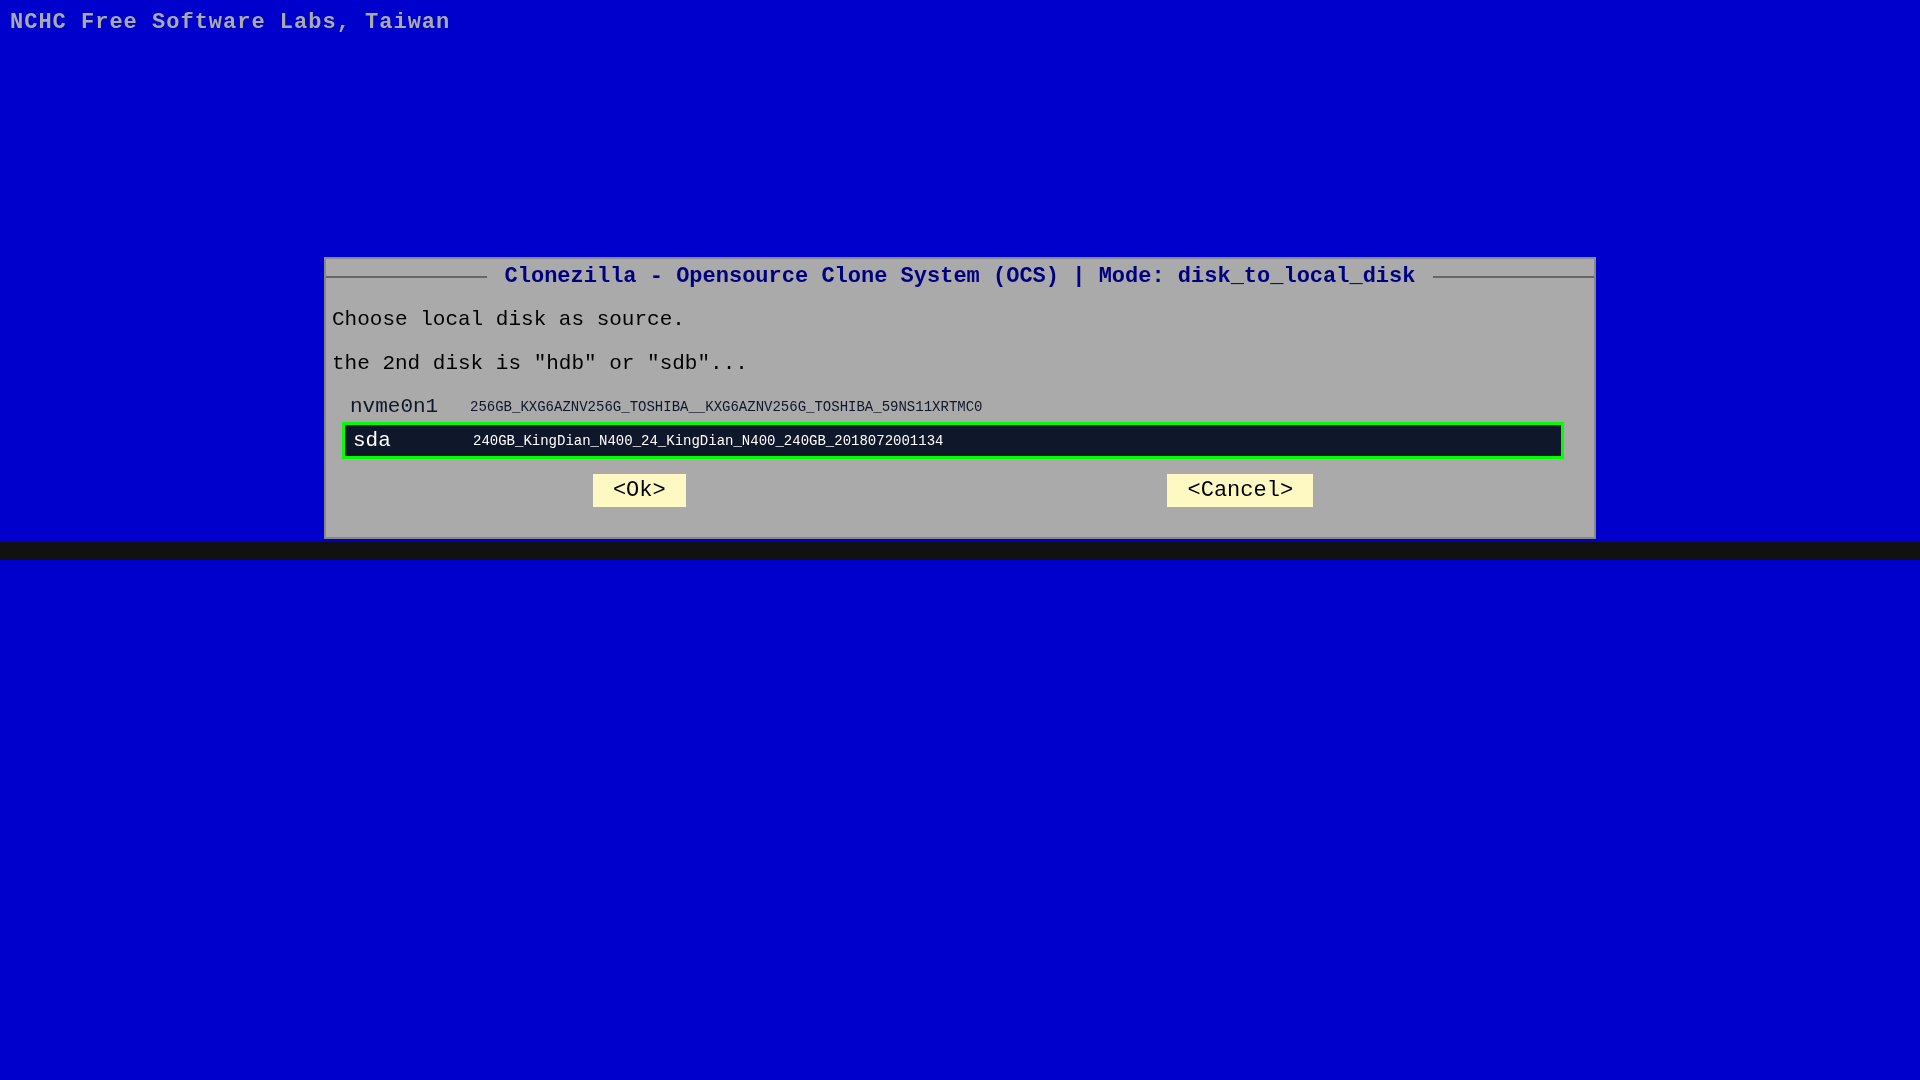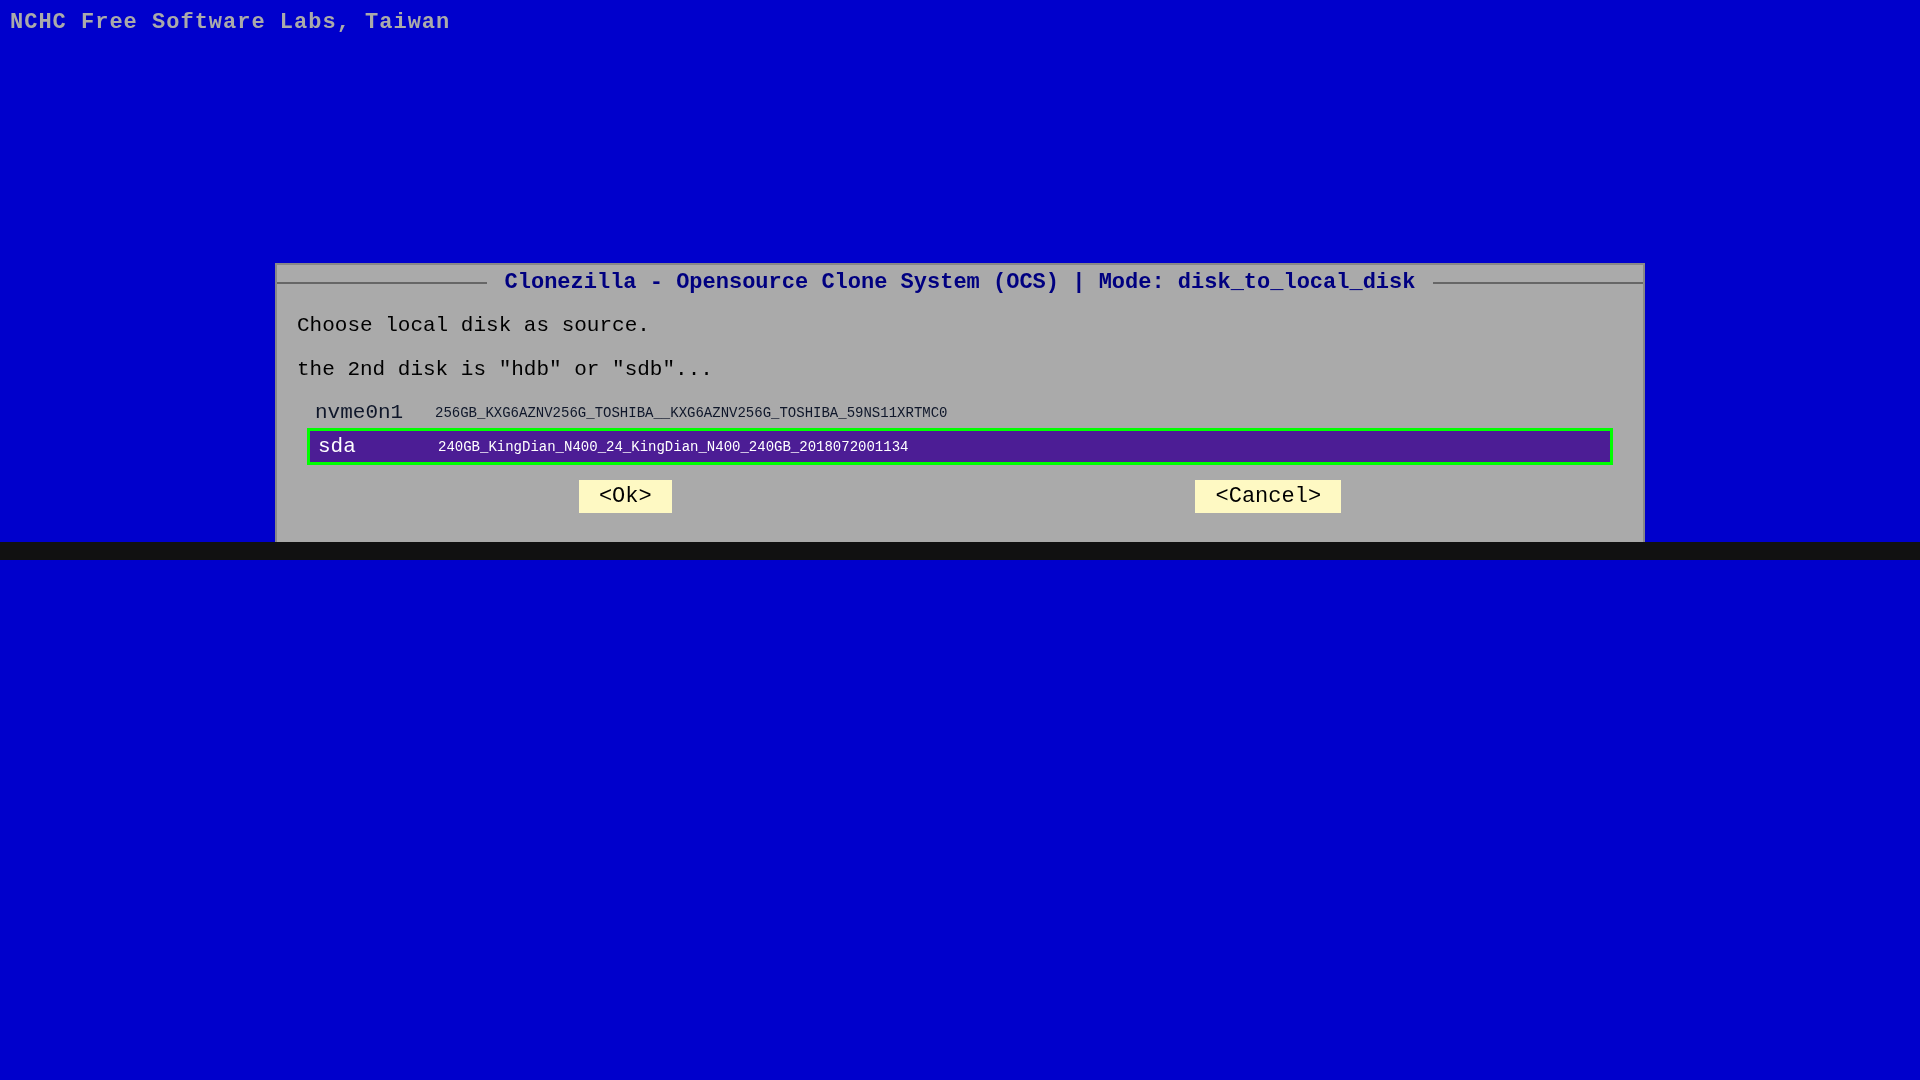"Clonezilla - Opensource Clone System" .dialog-container { margin: 8px auto -> 2px auto; width: 1370px -> 1272px }
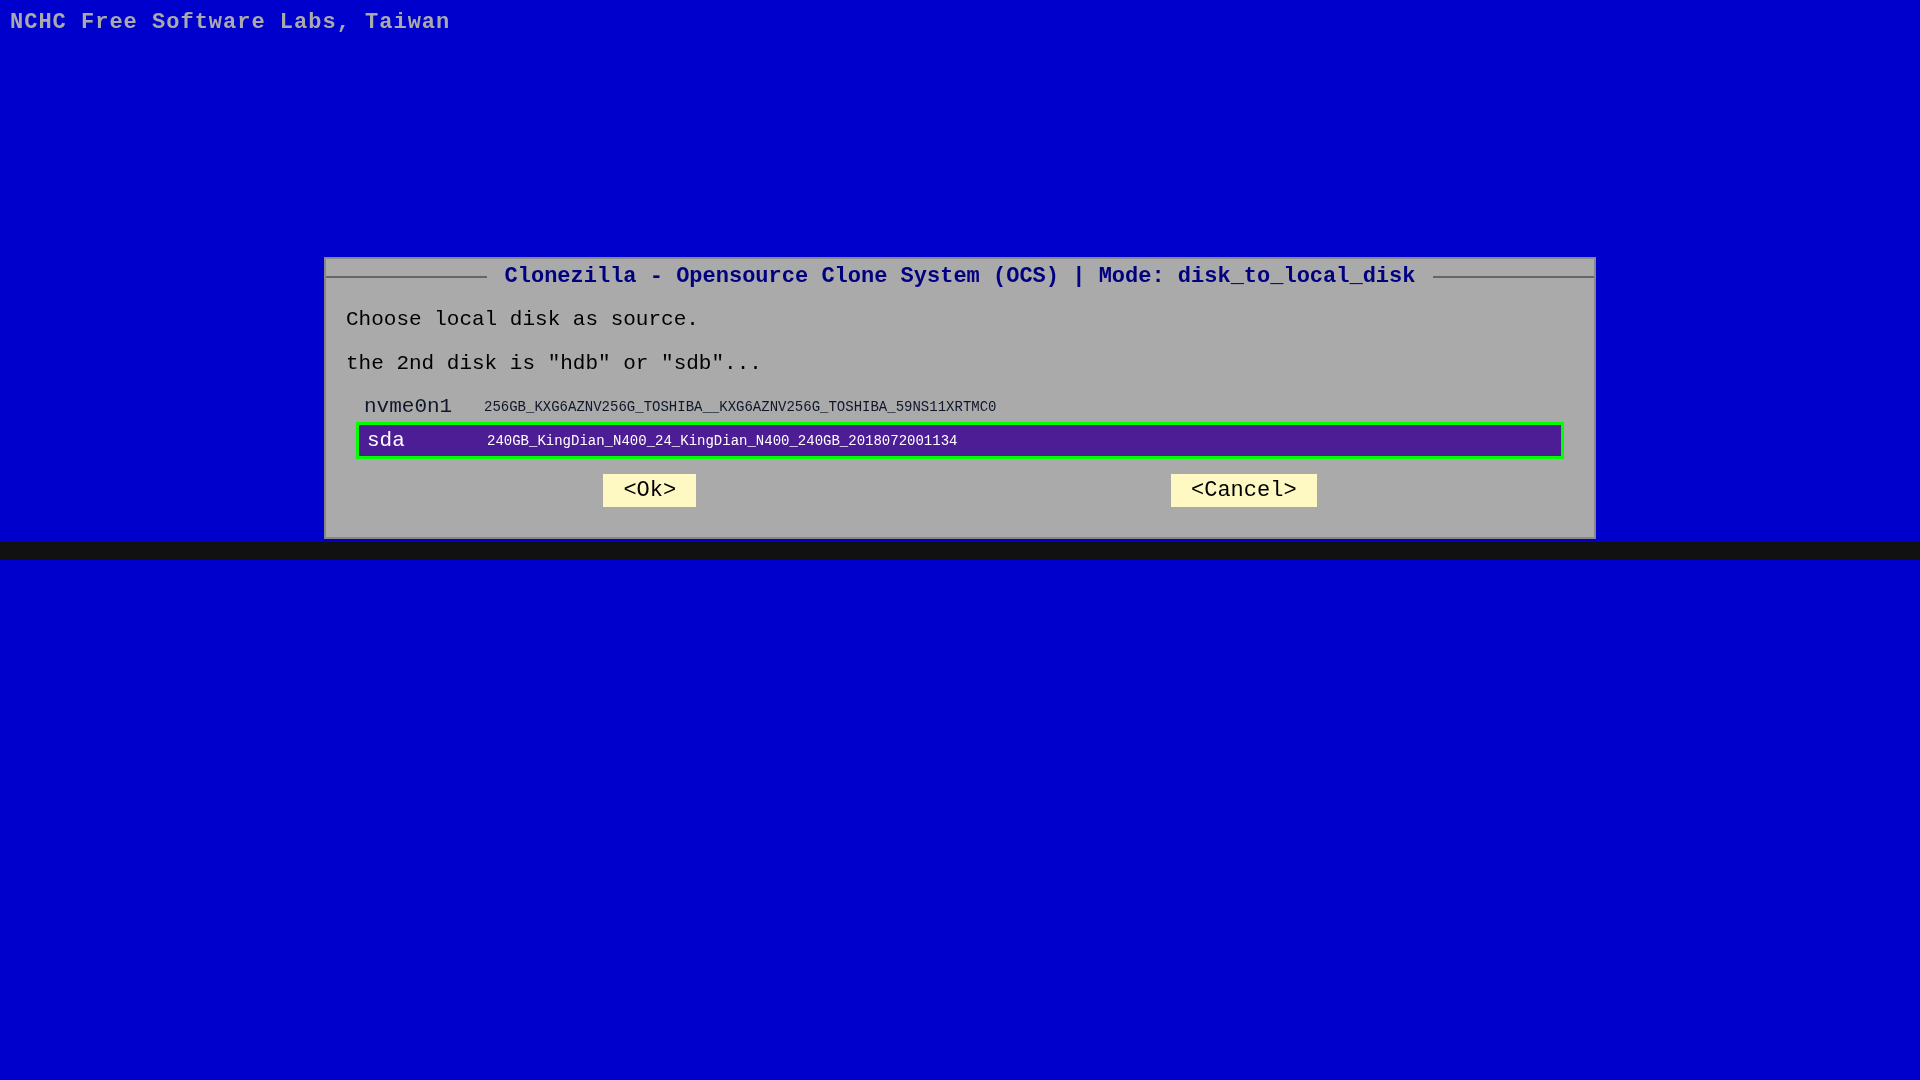"Choose local disk as source." .dialog-body { padding: 10px 20px 20px 20px -> 10px 20px 20px 6px }
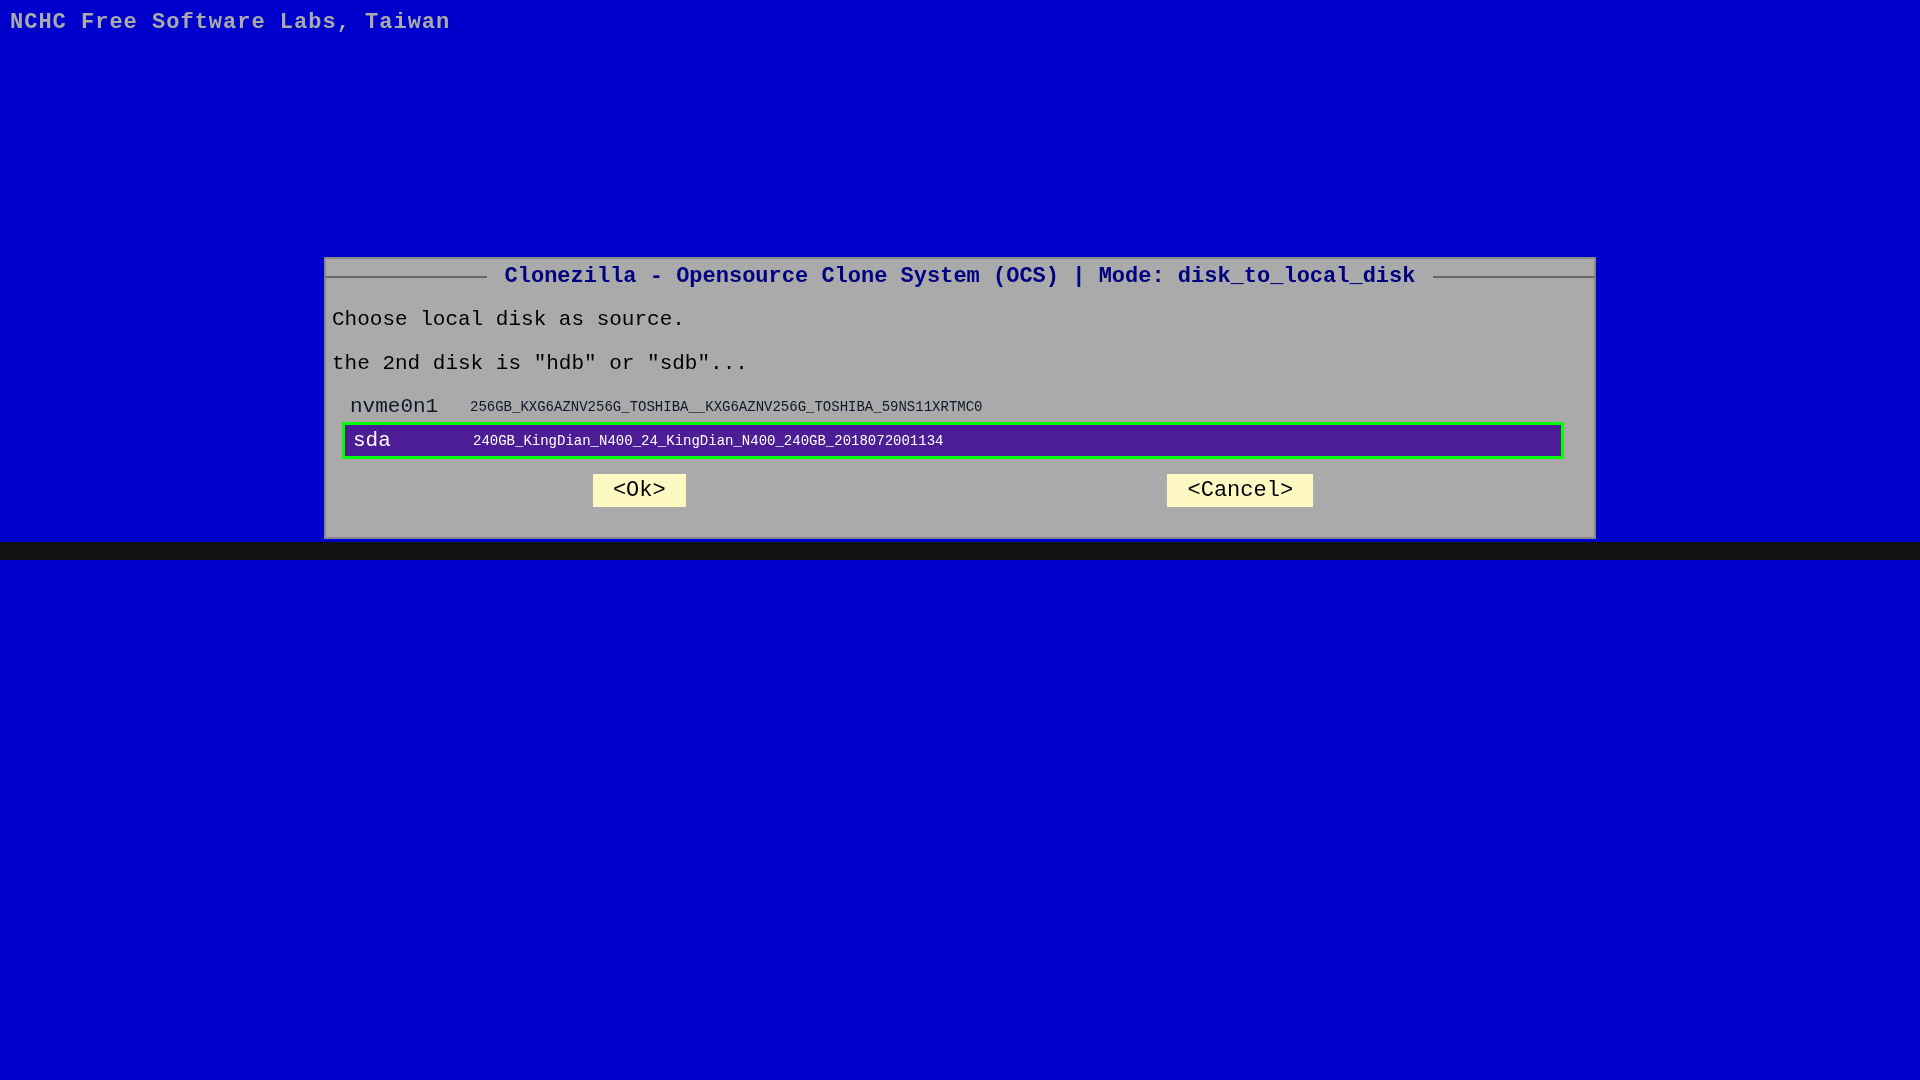"sda" .disk-item.selected { background-color: #4c1d95 -> #0f172a }
